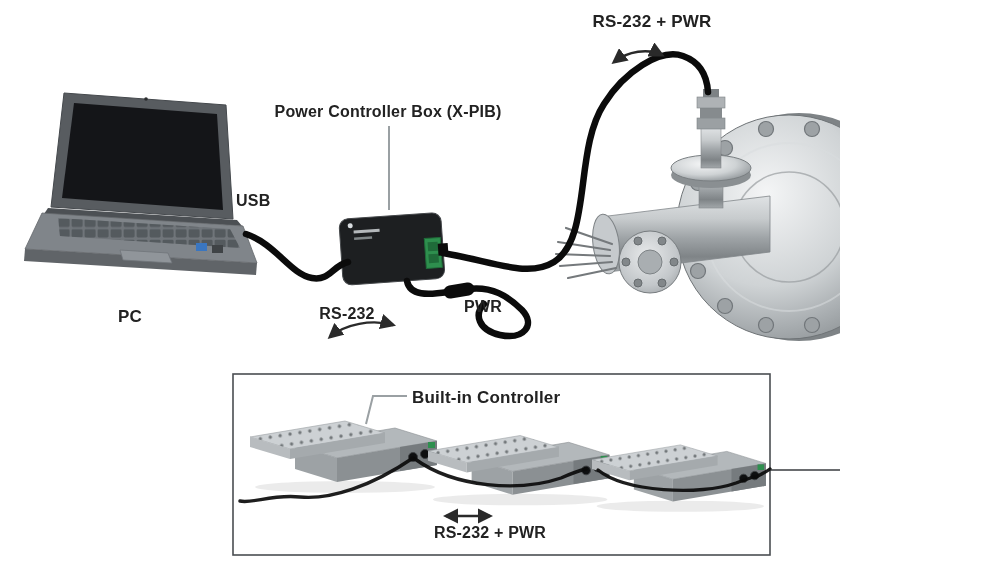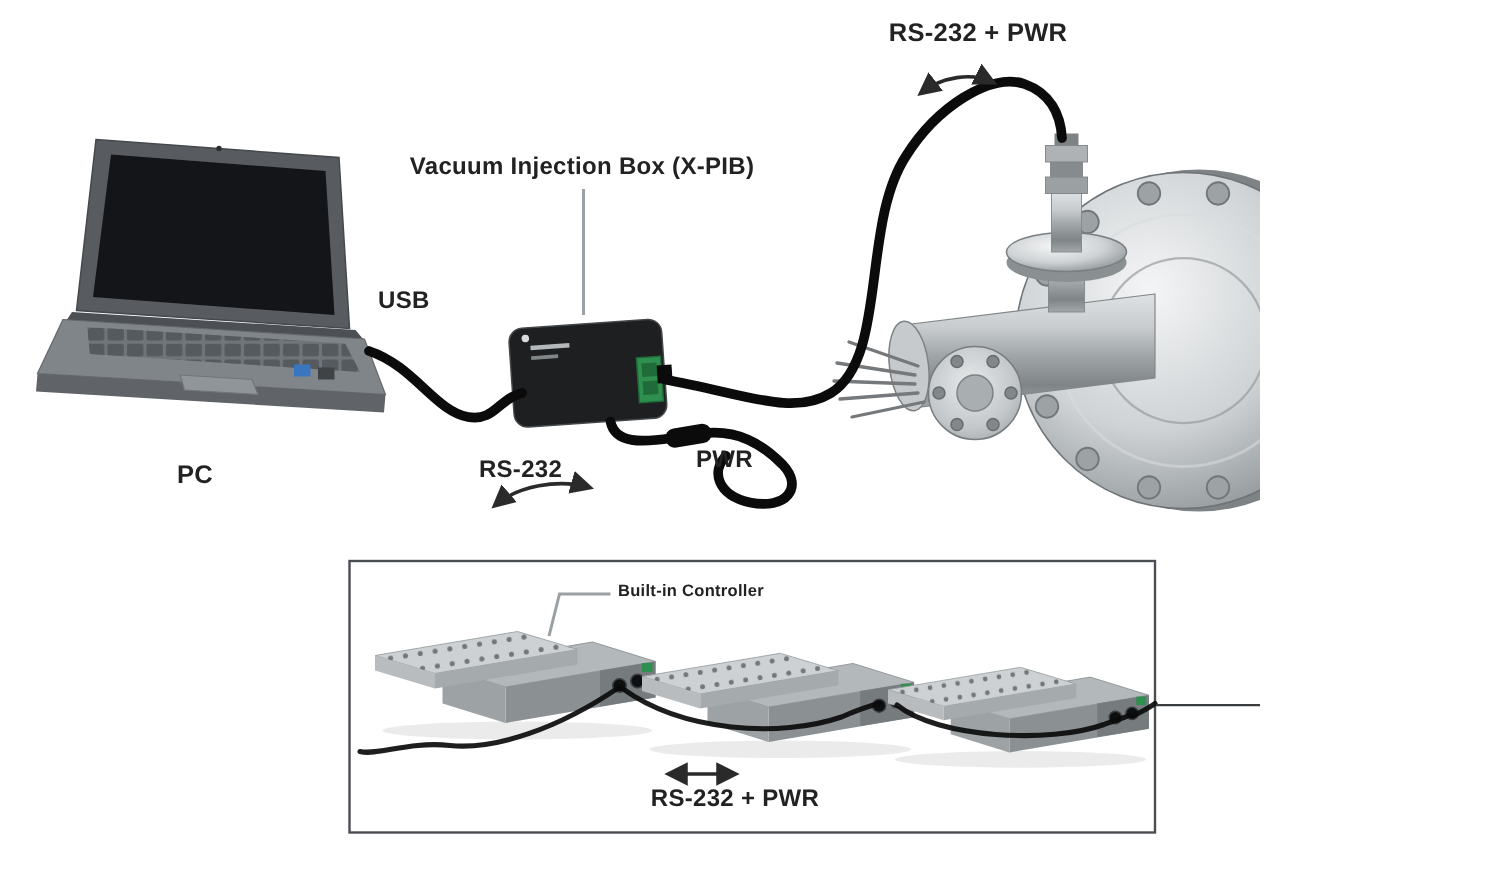"Vacuum Injection Box (X-PIB)" div.label { text: Vacuum Injection -> Power Controller }
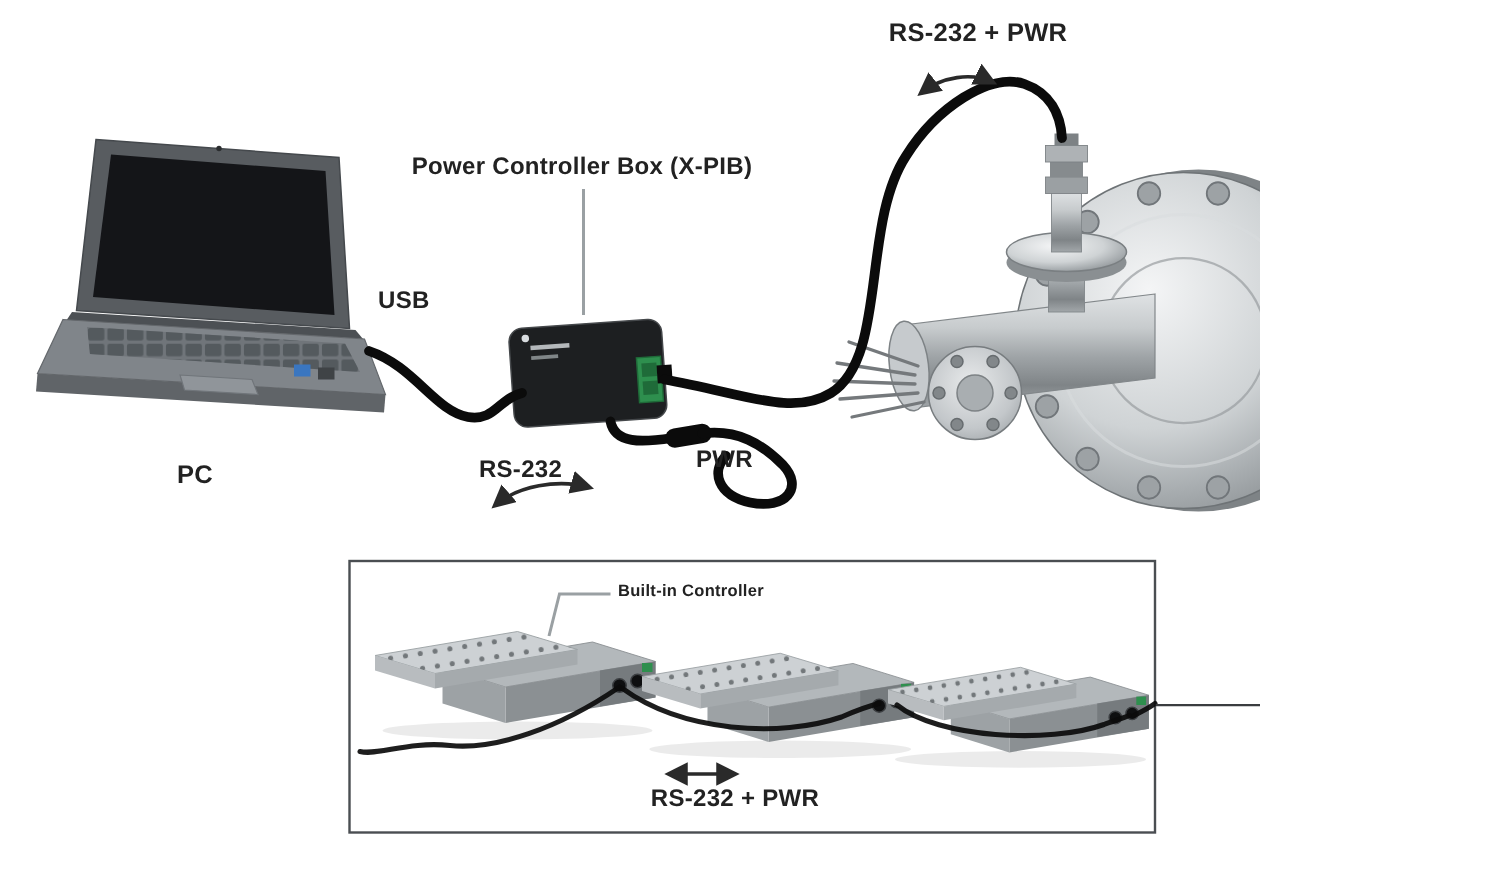"USB" div.label { left: 252px -> 236px }
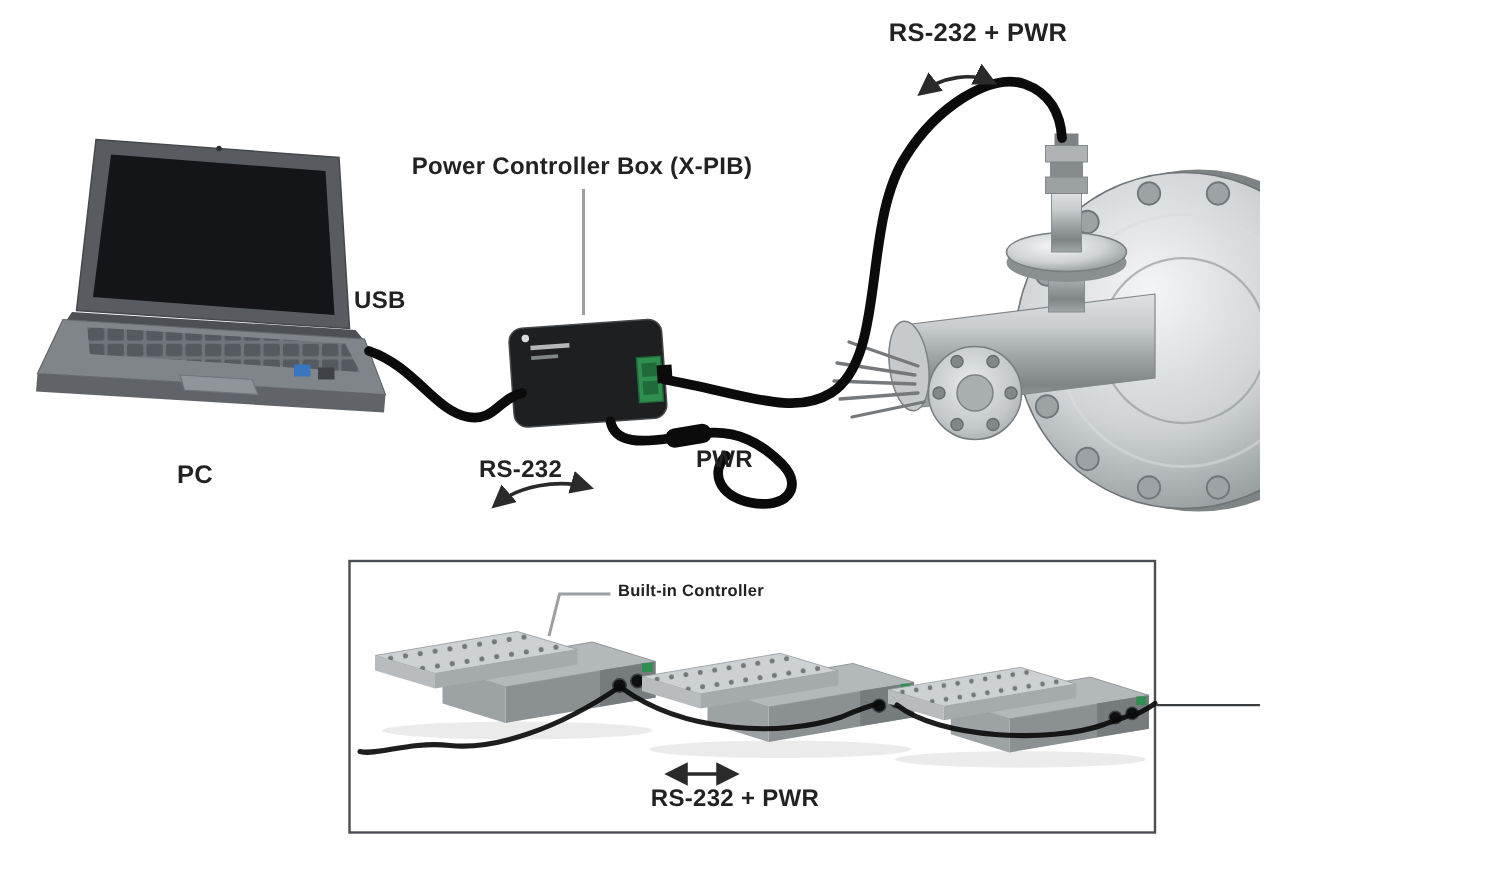"Built-in Controller" .fs15 { font-size: 11px -> 17px }
